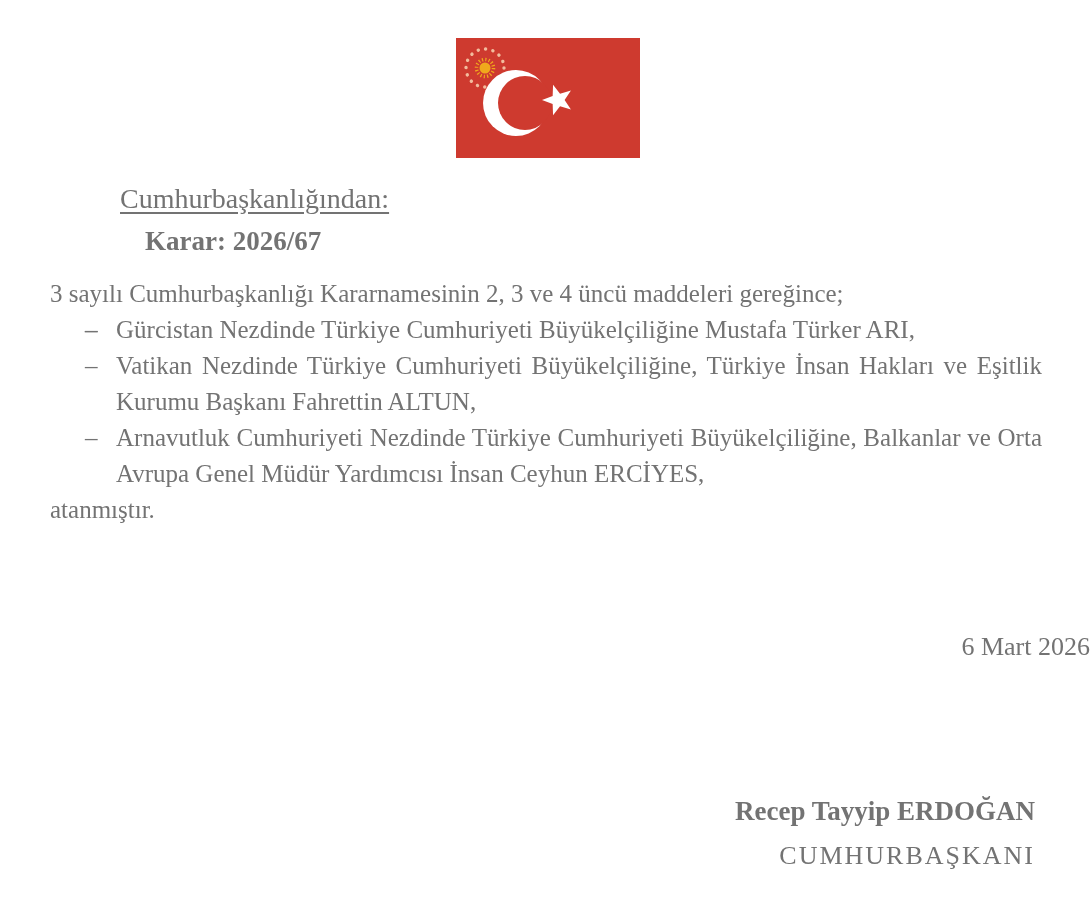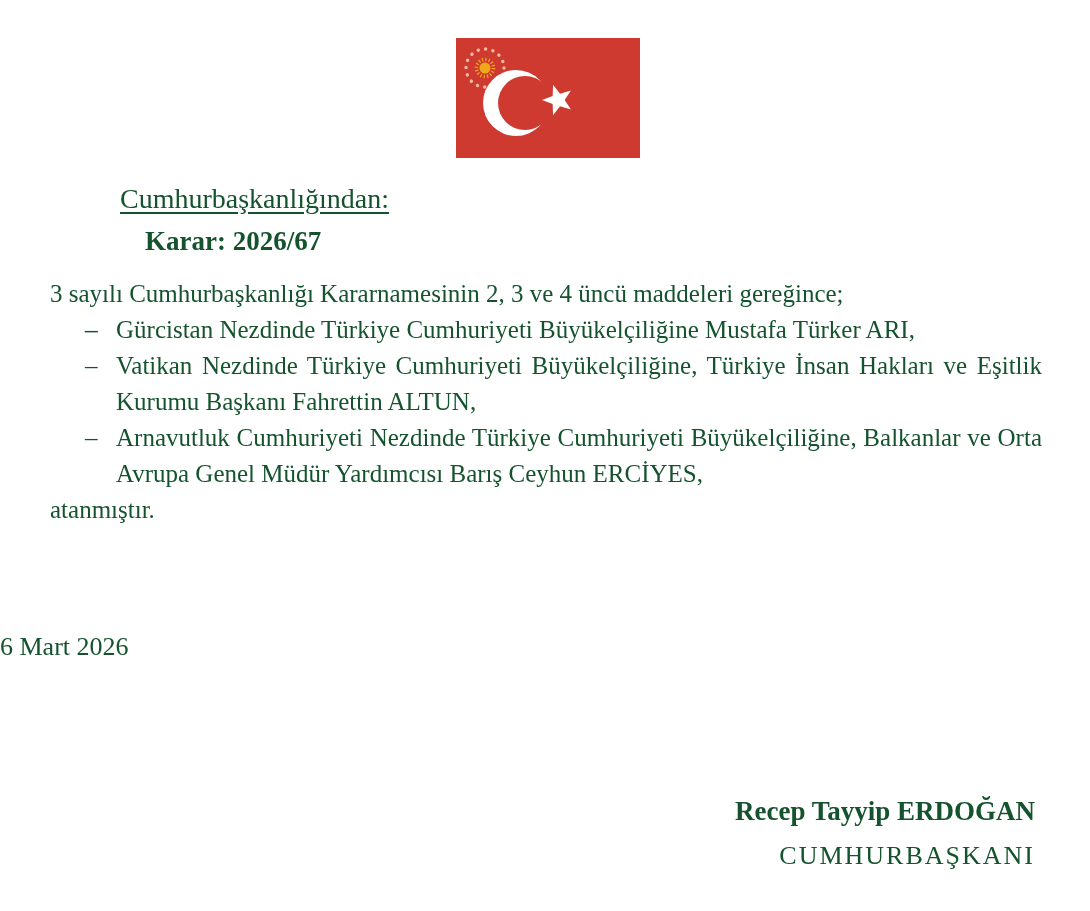"Cumhurbaşkanlığından:" .page { color: #14532d -> #737373 }
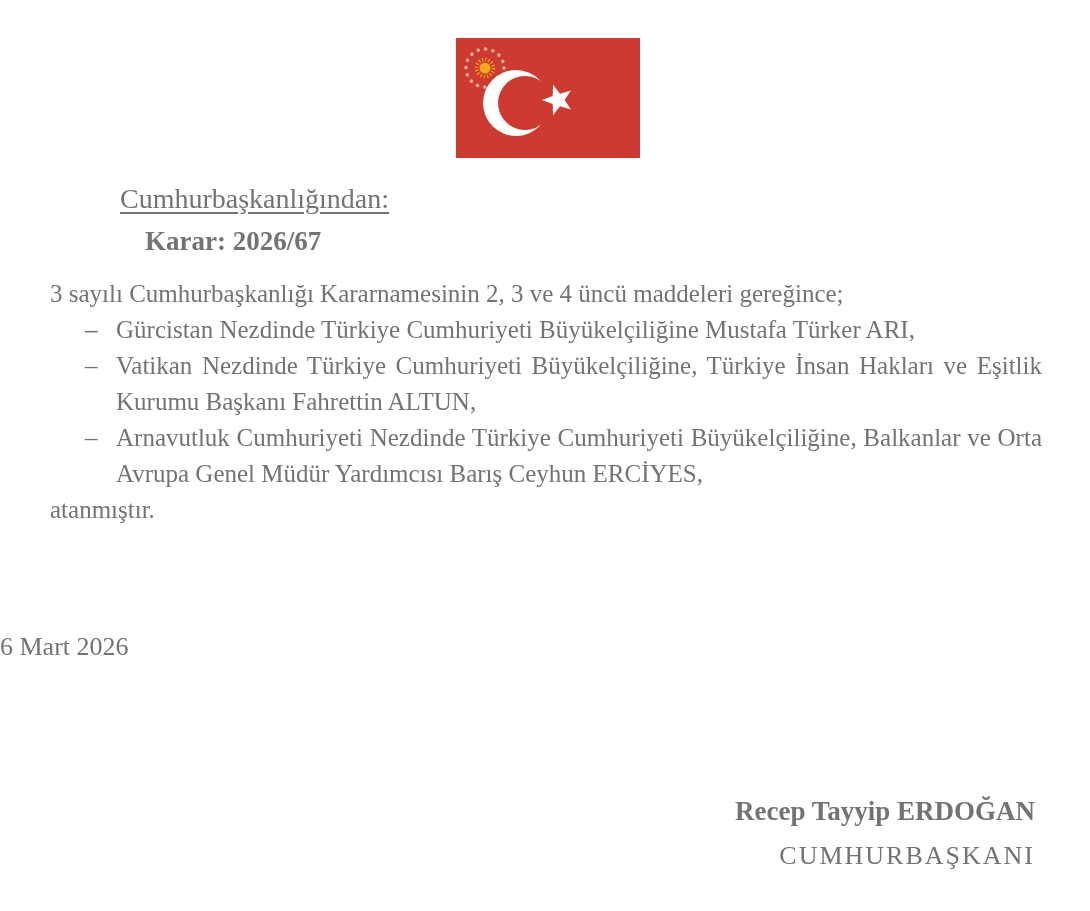"Arnavutluk Cumhuriyeti Nezdinde Türkiye" span { text: Barış -> İnsan }
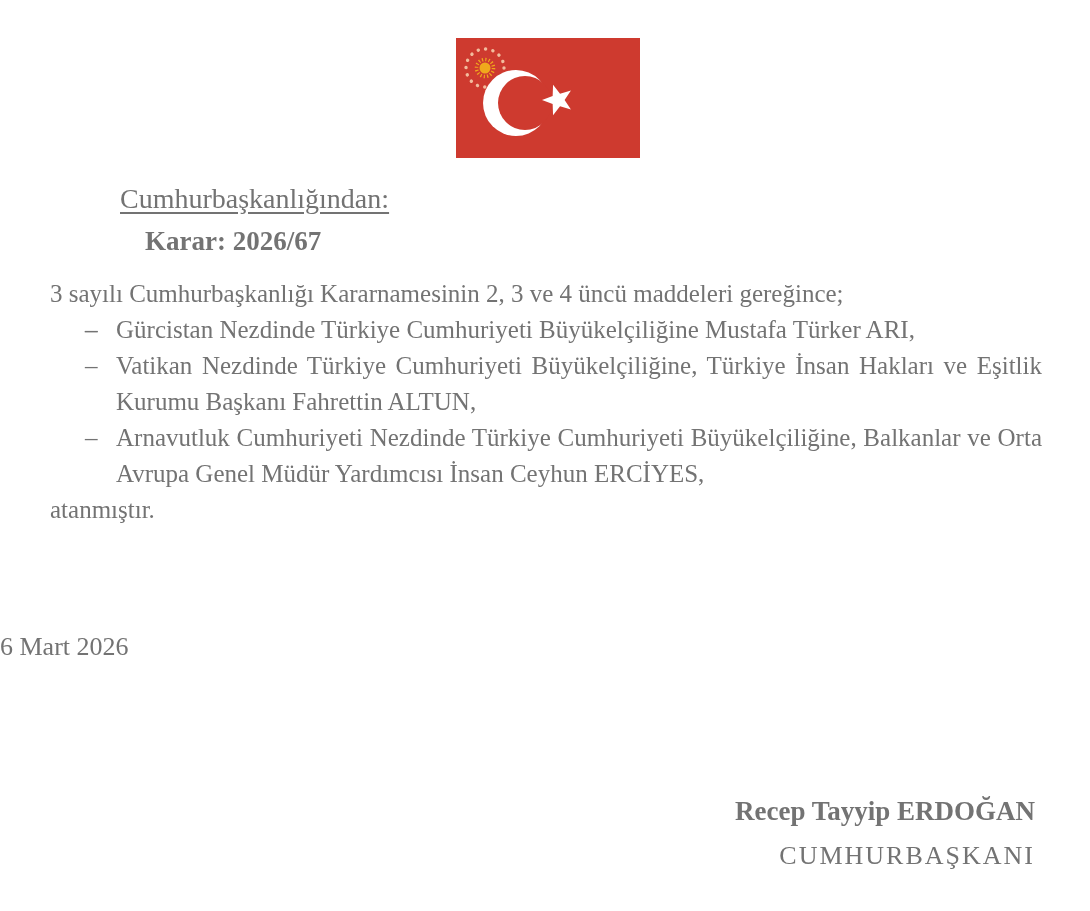"6 Mart 2026" .date { text-align: left -> right }
